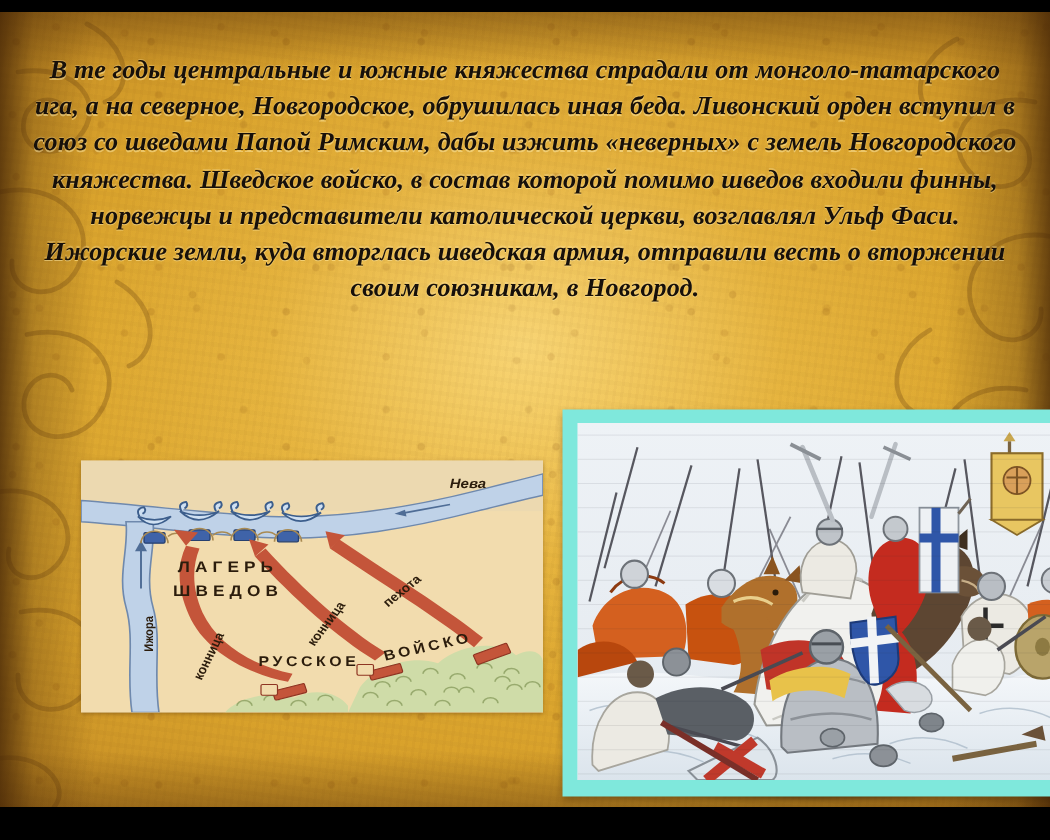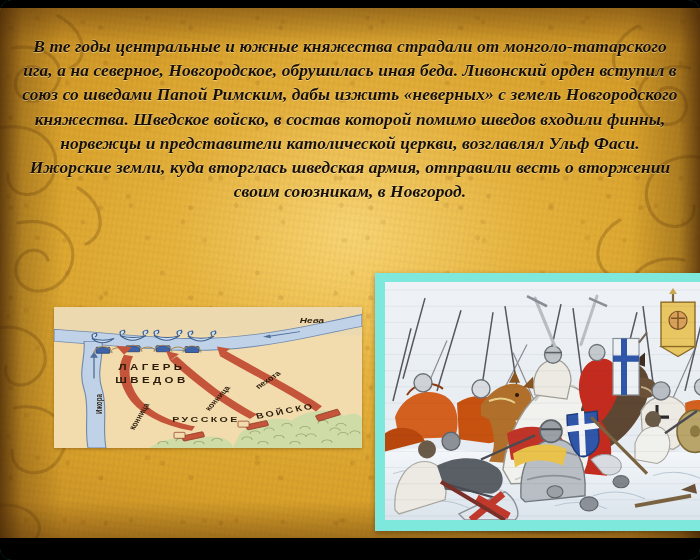"В те годы центральные и" #slide { border-radius: 12px -> none }
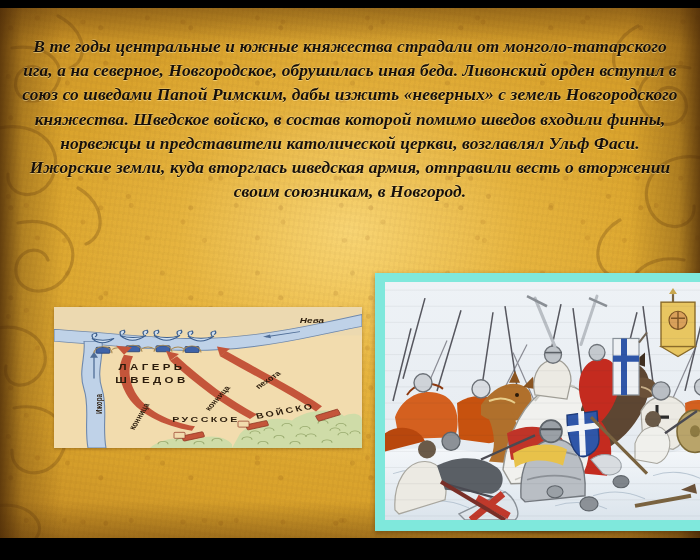"Нева" #map-figure { height: 141px -> 168px }
